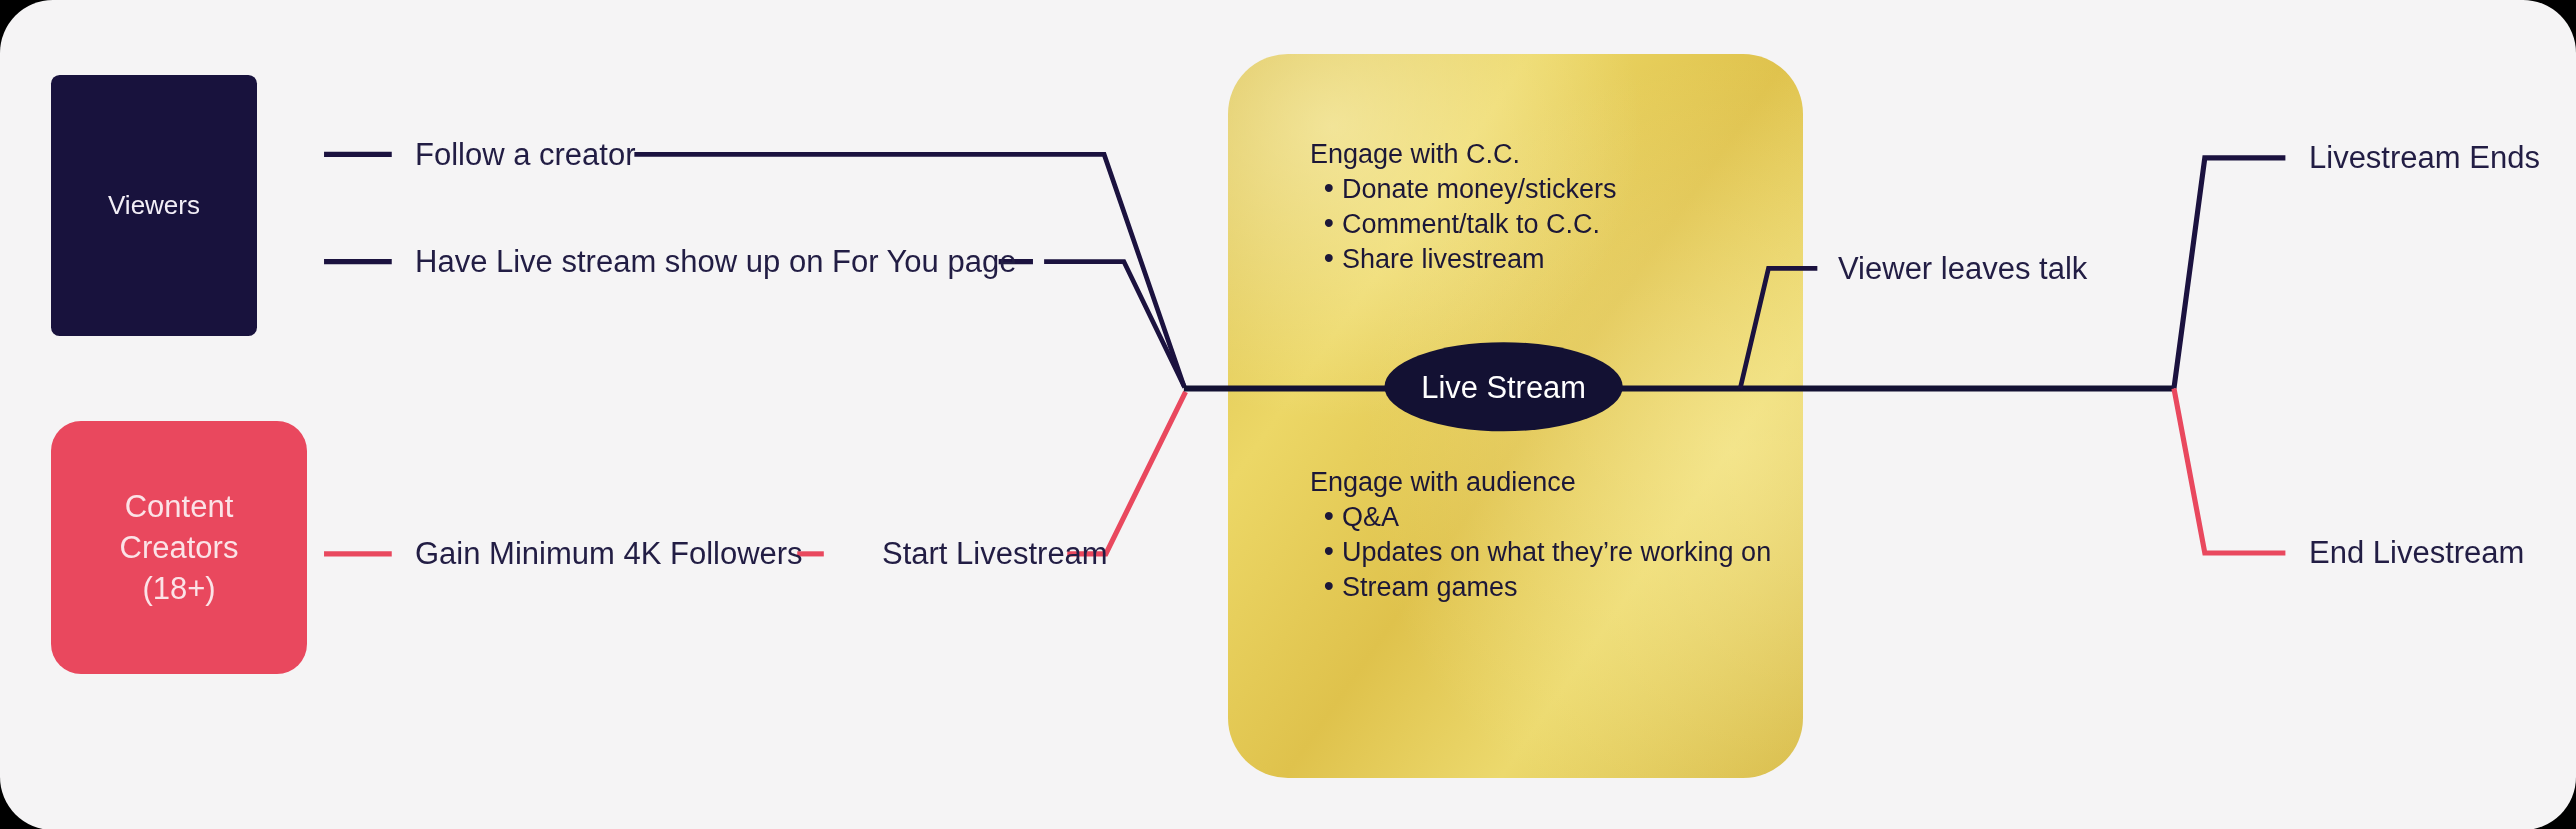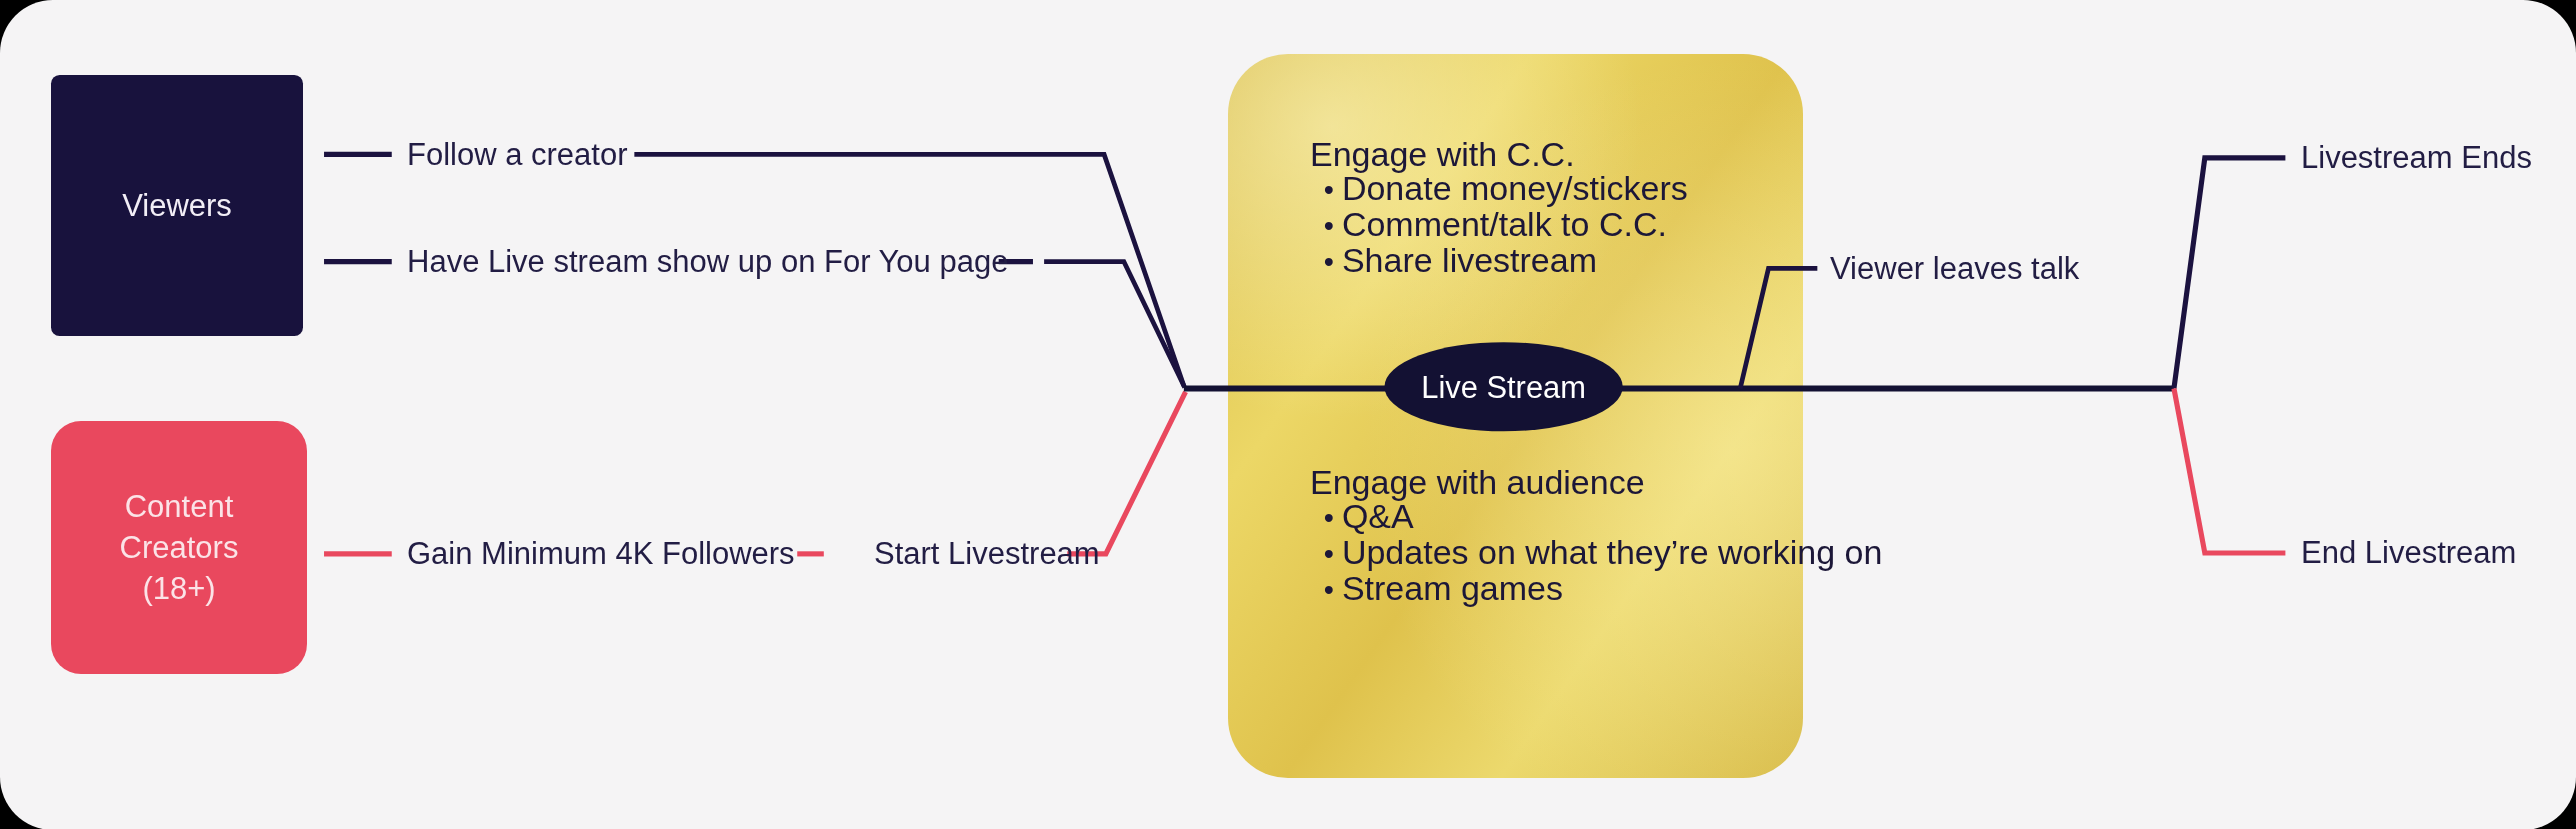"Follow a creator" .lbl { margin-left: none -> 8px }
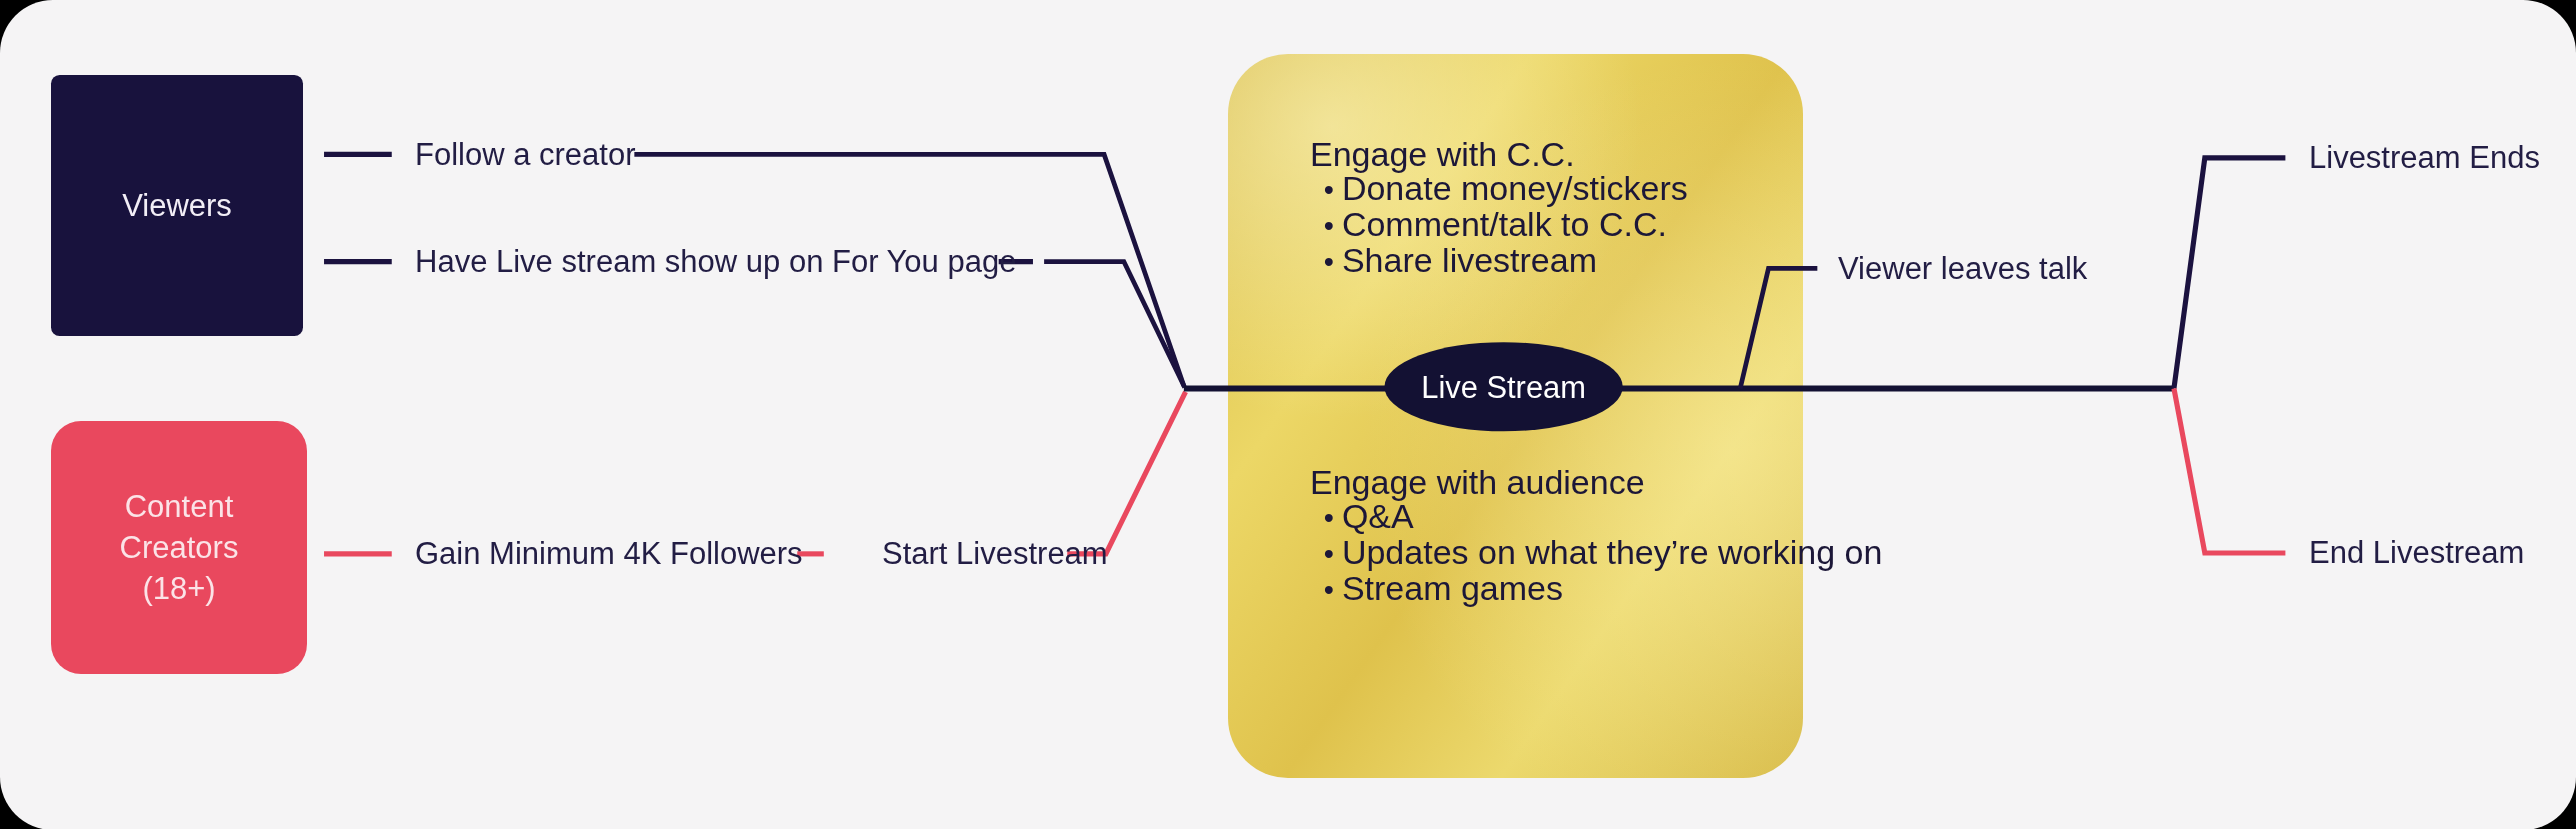"Engage with C.C." .note { font-size: 34px -> 27px }
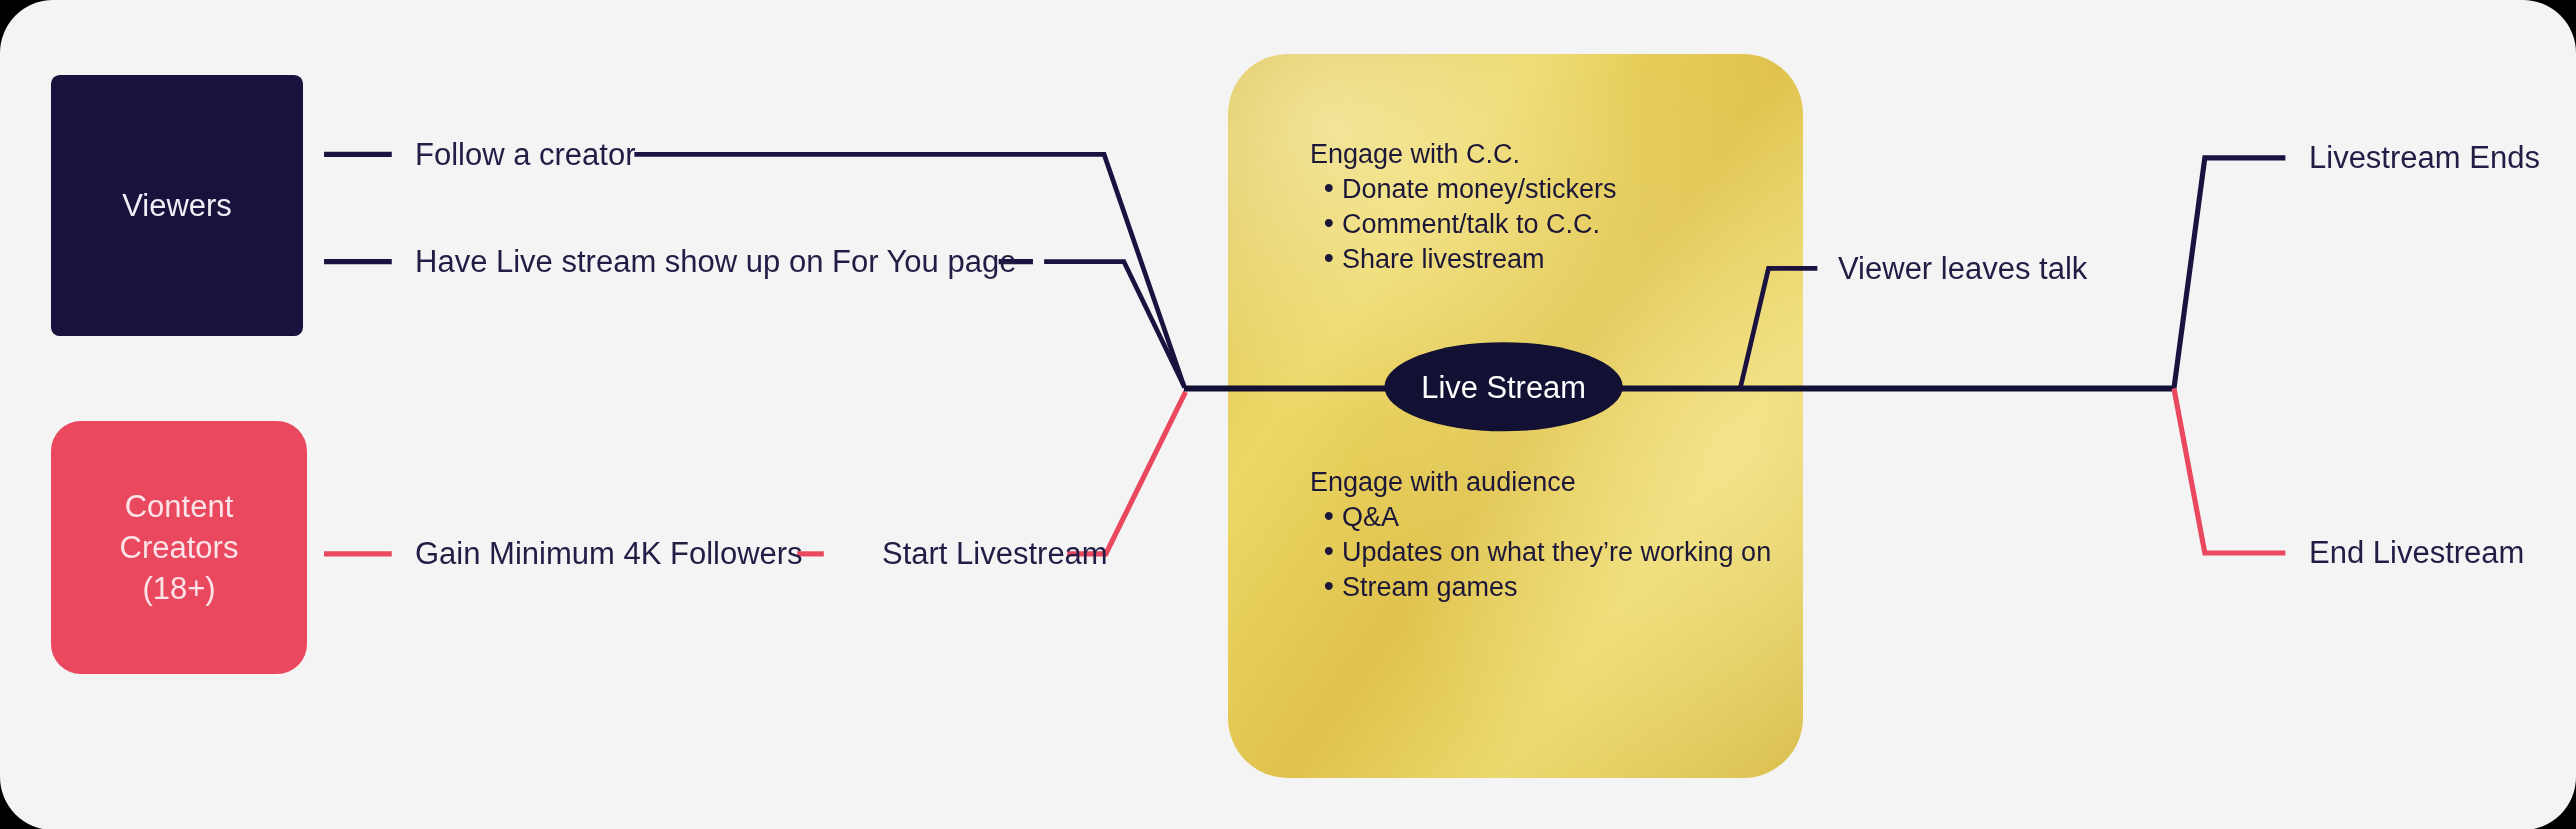"Viewers" .viewers-box { font-size: 31px -> 26px; width: 252px -> 206px }
